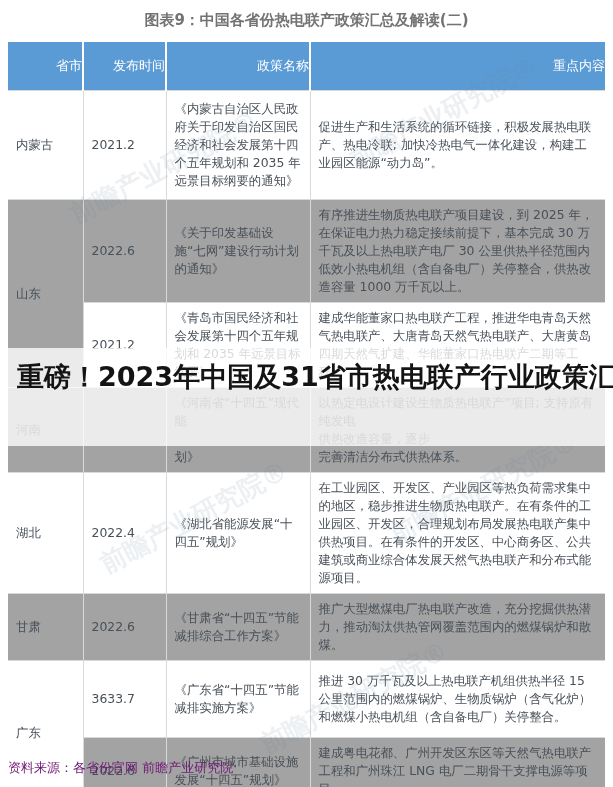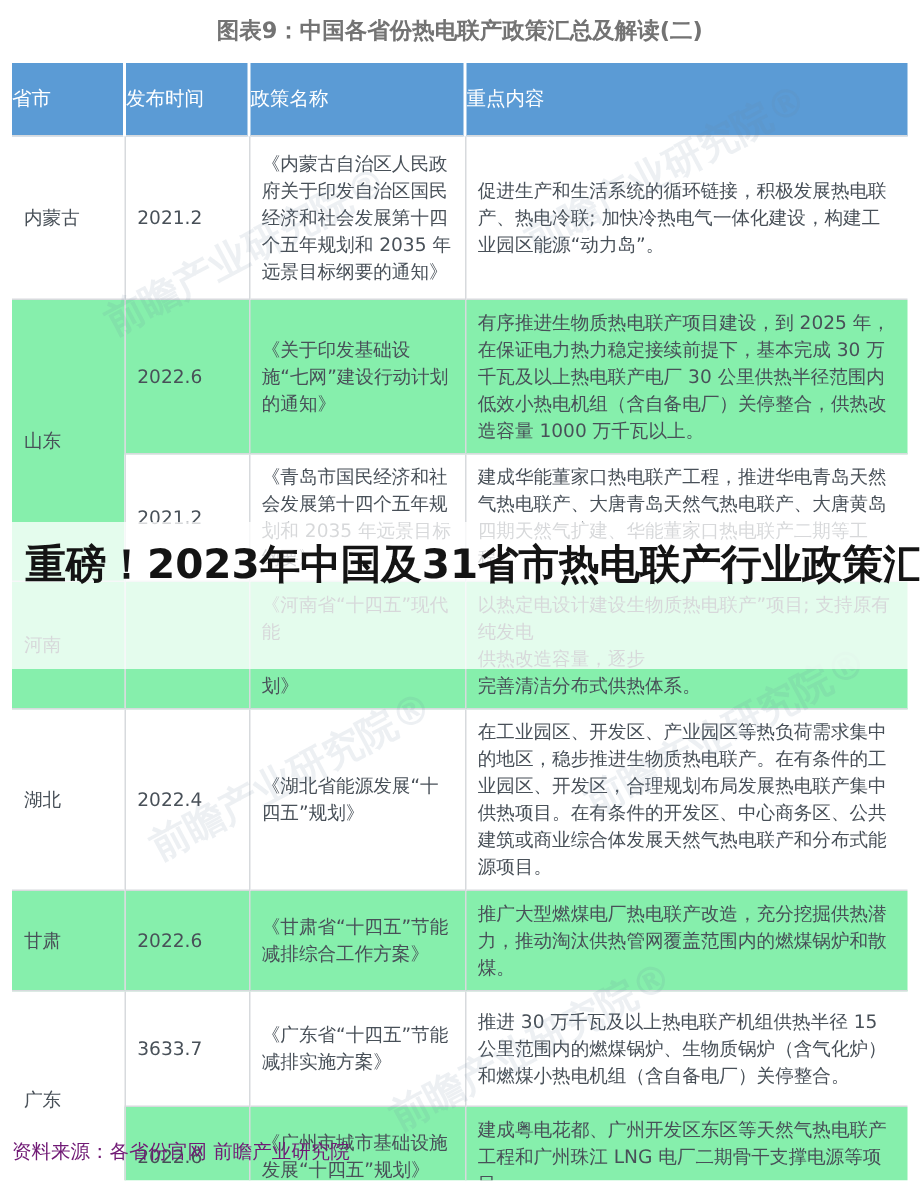"省市" .tbl th { text-align: left -> right }
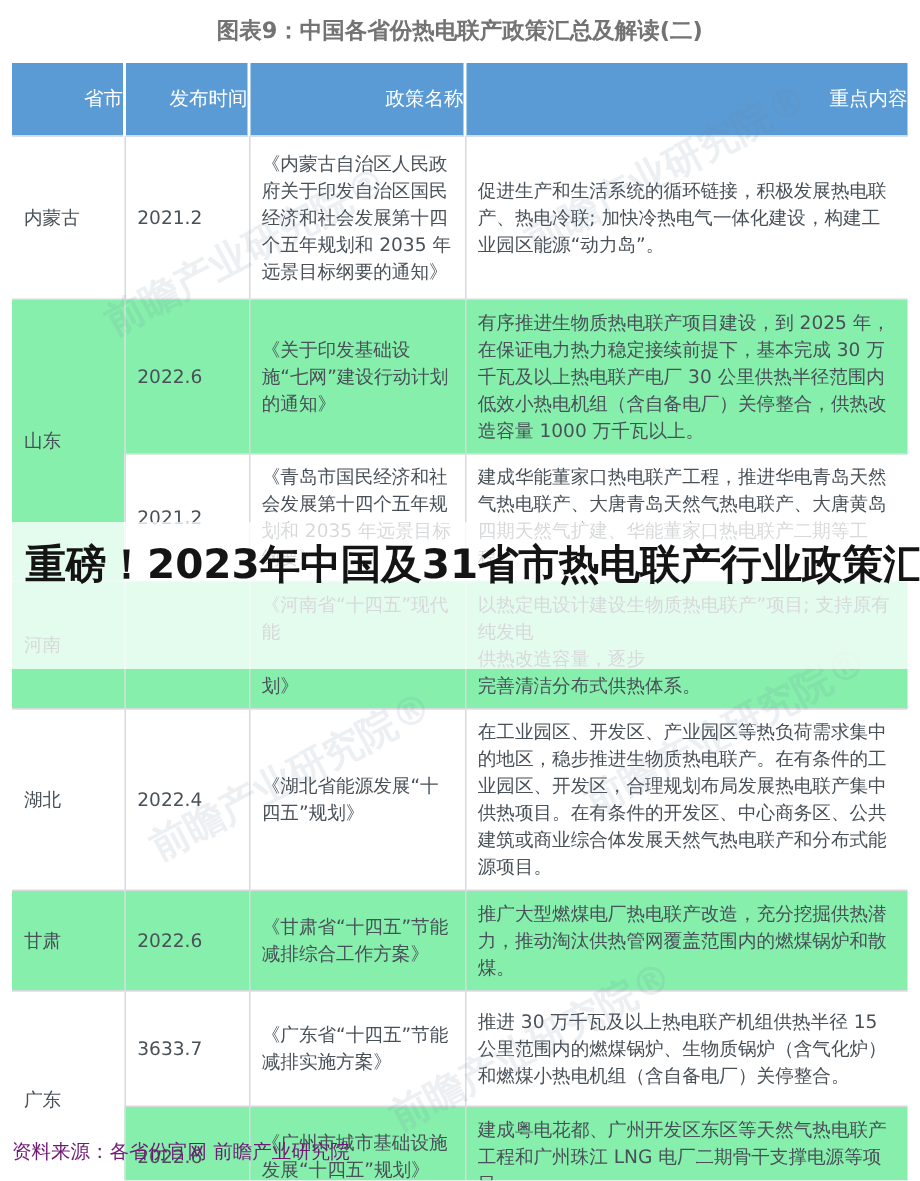"有序推进生物质热电联产项目建设，到 2025" .bg-g { background: #86efac -> #a3a3a3 }
